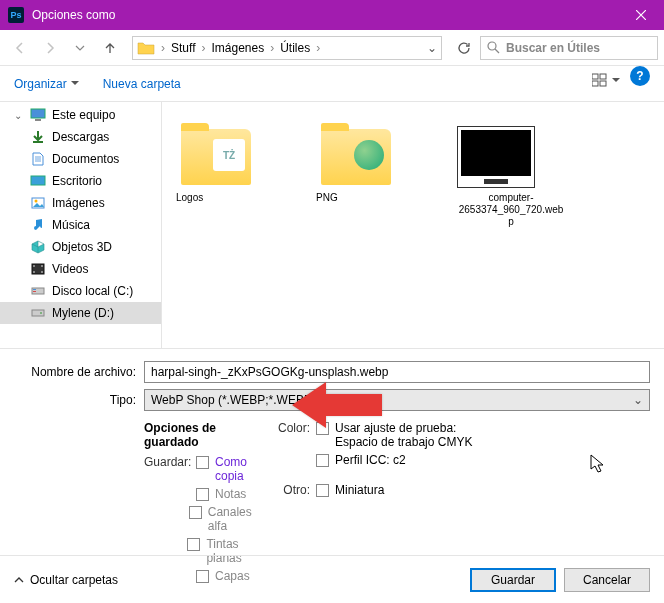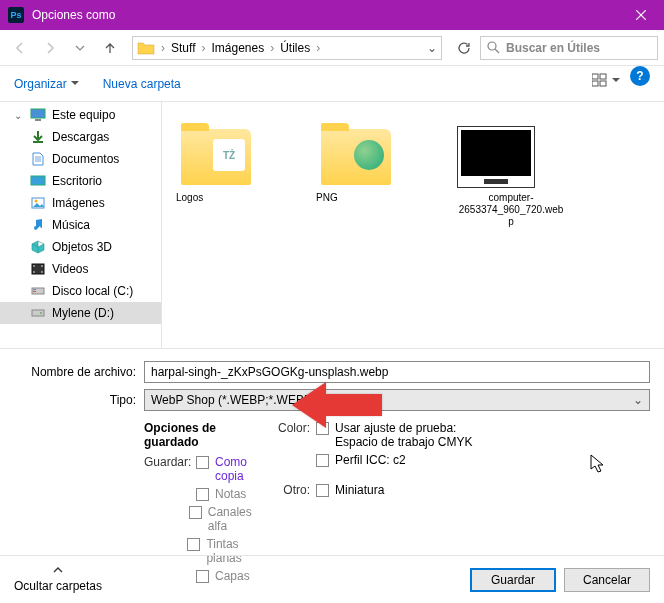"Ocultar carpetas" .hide-folders { flex-direction: column -> none }
